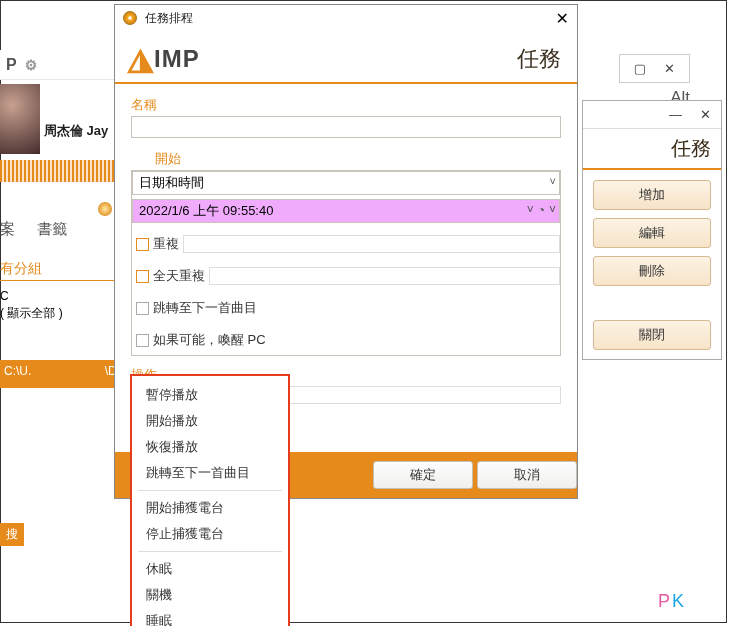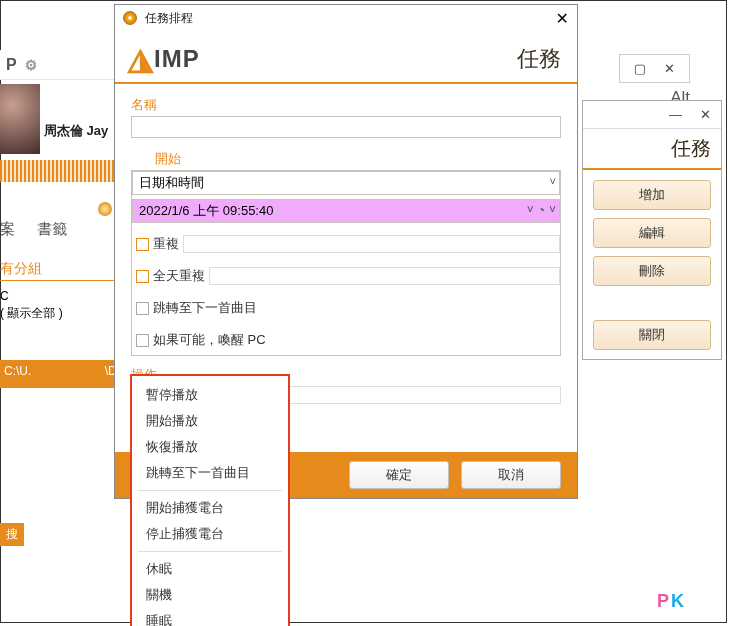"確定" .dlg-footer { gap: 12px -> 4px; padding-right: 16px -> none }
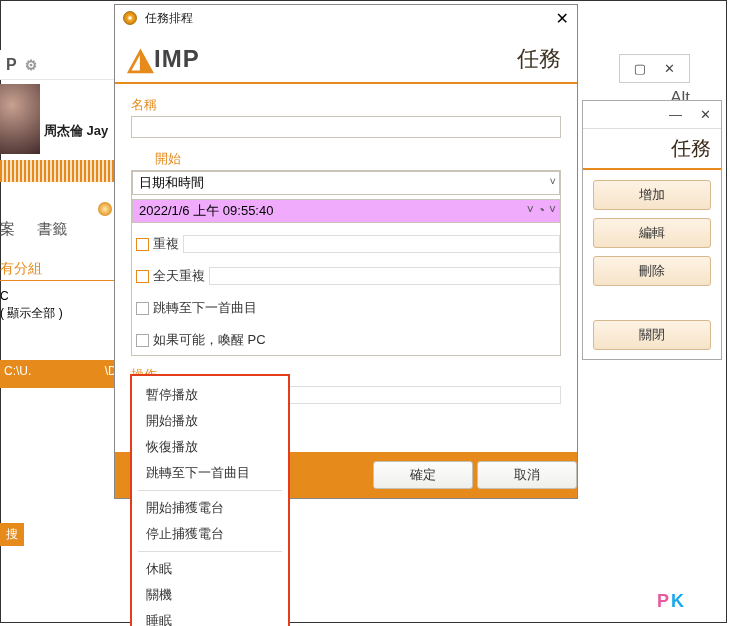"PK" .watermark { font-weight: bold -> normal }
